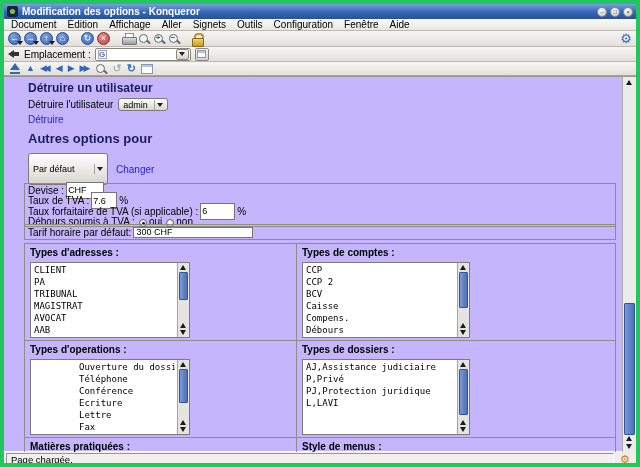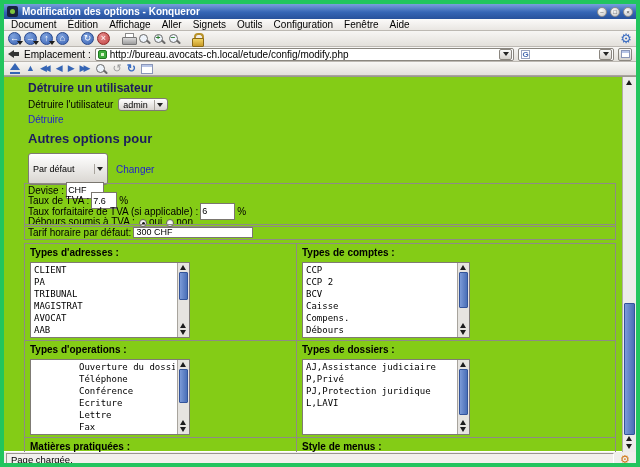"http://bureau.avocats-ch.local/etude/con" div.field { html: <div> <span></span> <span>http://bureau.avocats-ch.local/etude/config/modify.php</span> <span></span> </div> -> none }
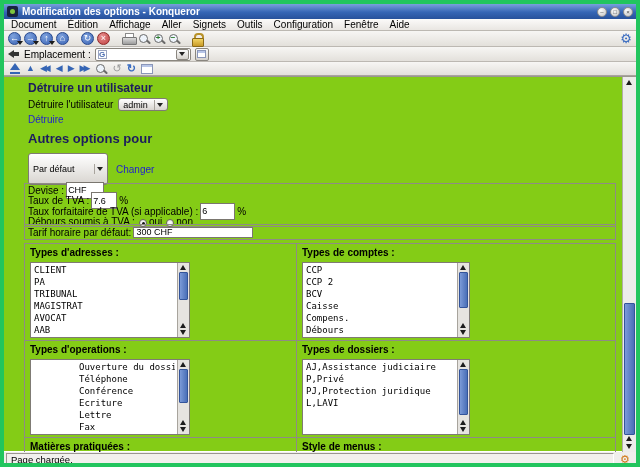"Détruire un utilisateur" .content { background: #84cc16 -> #c4b5fd }
